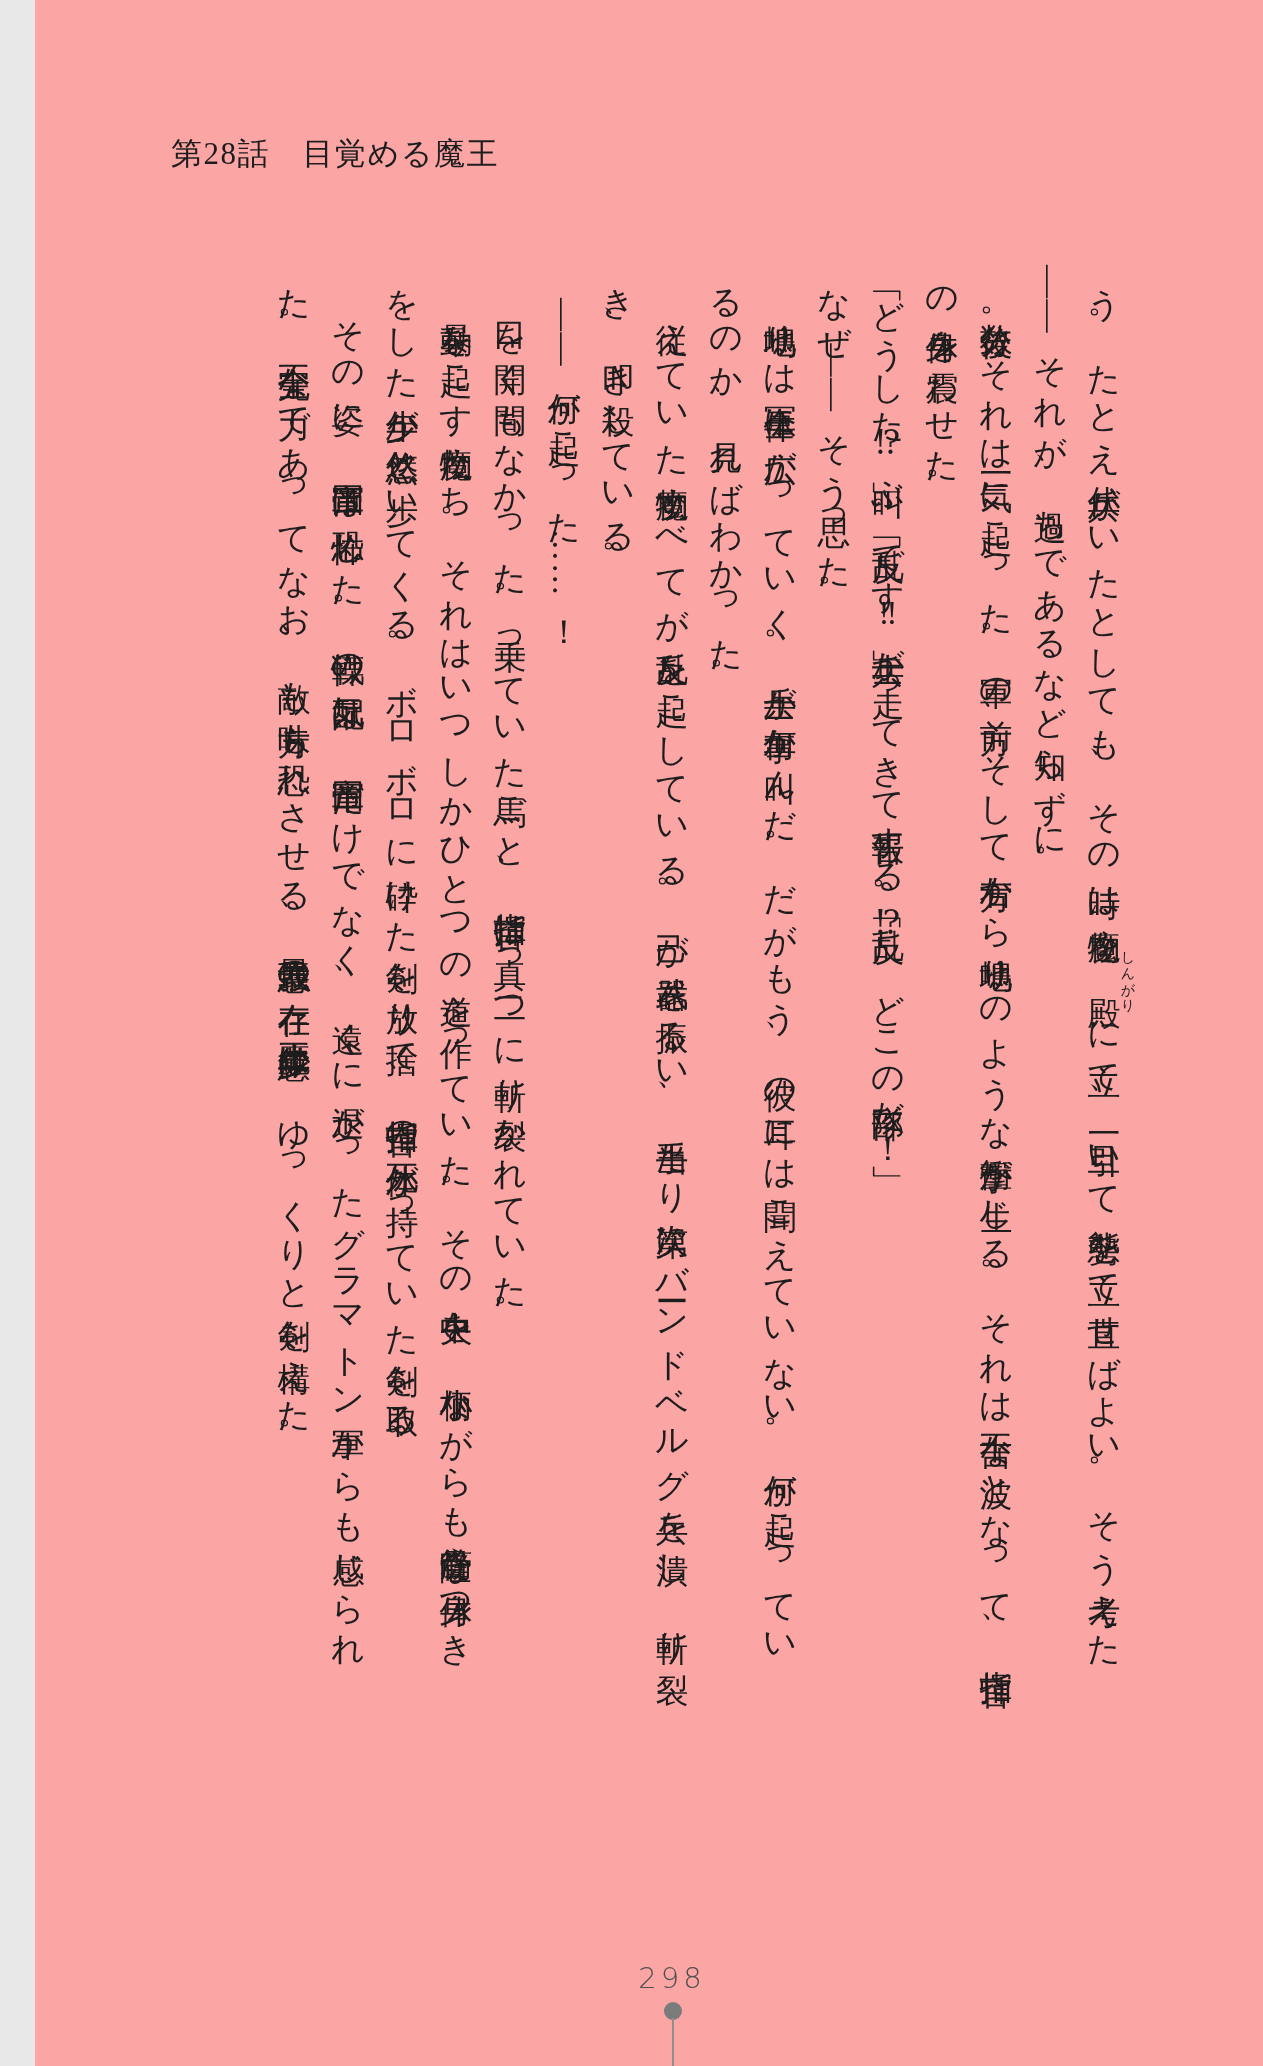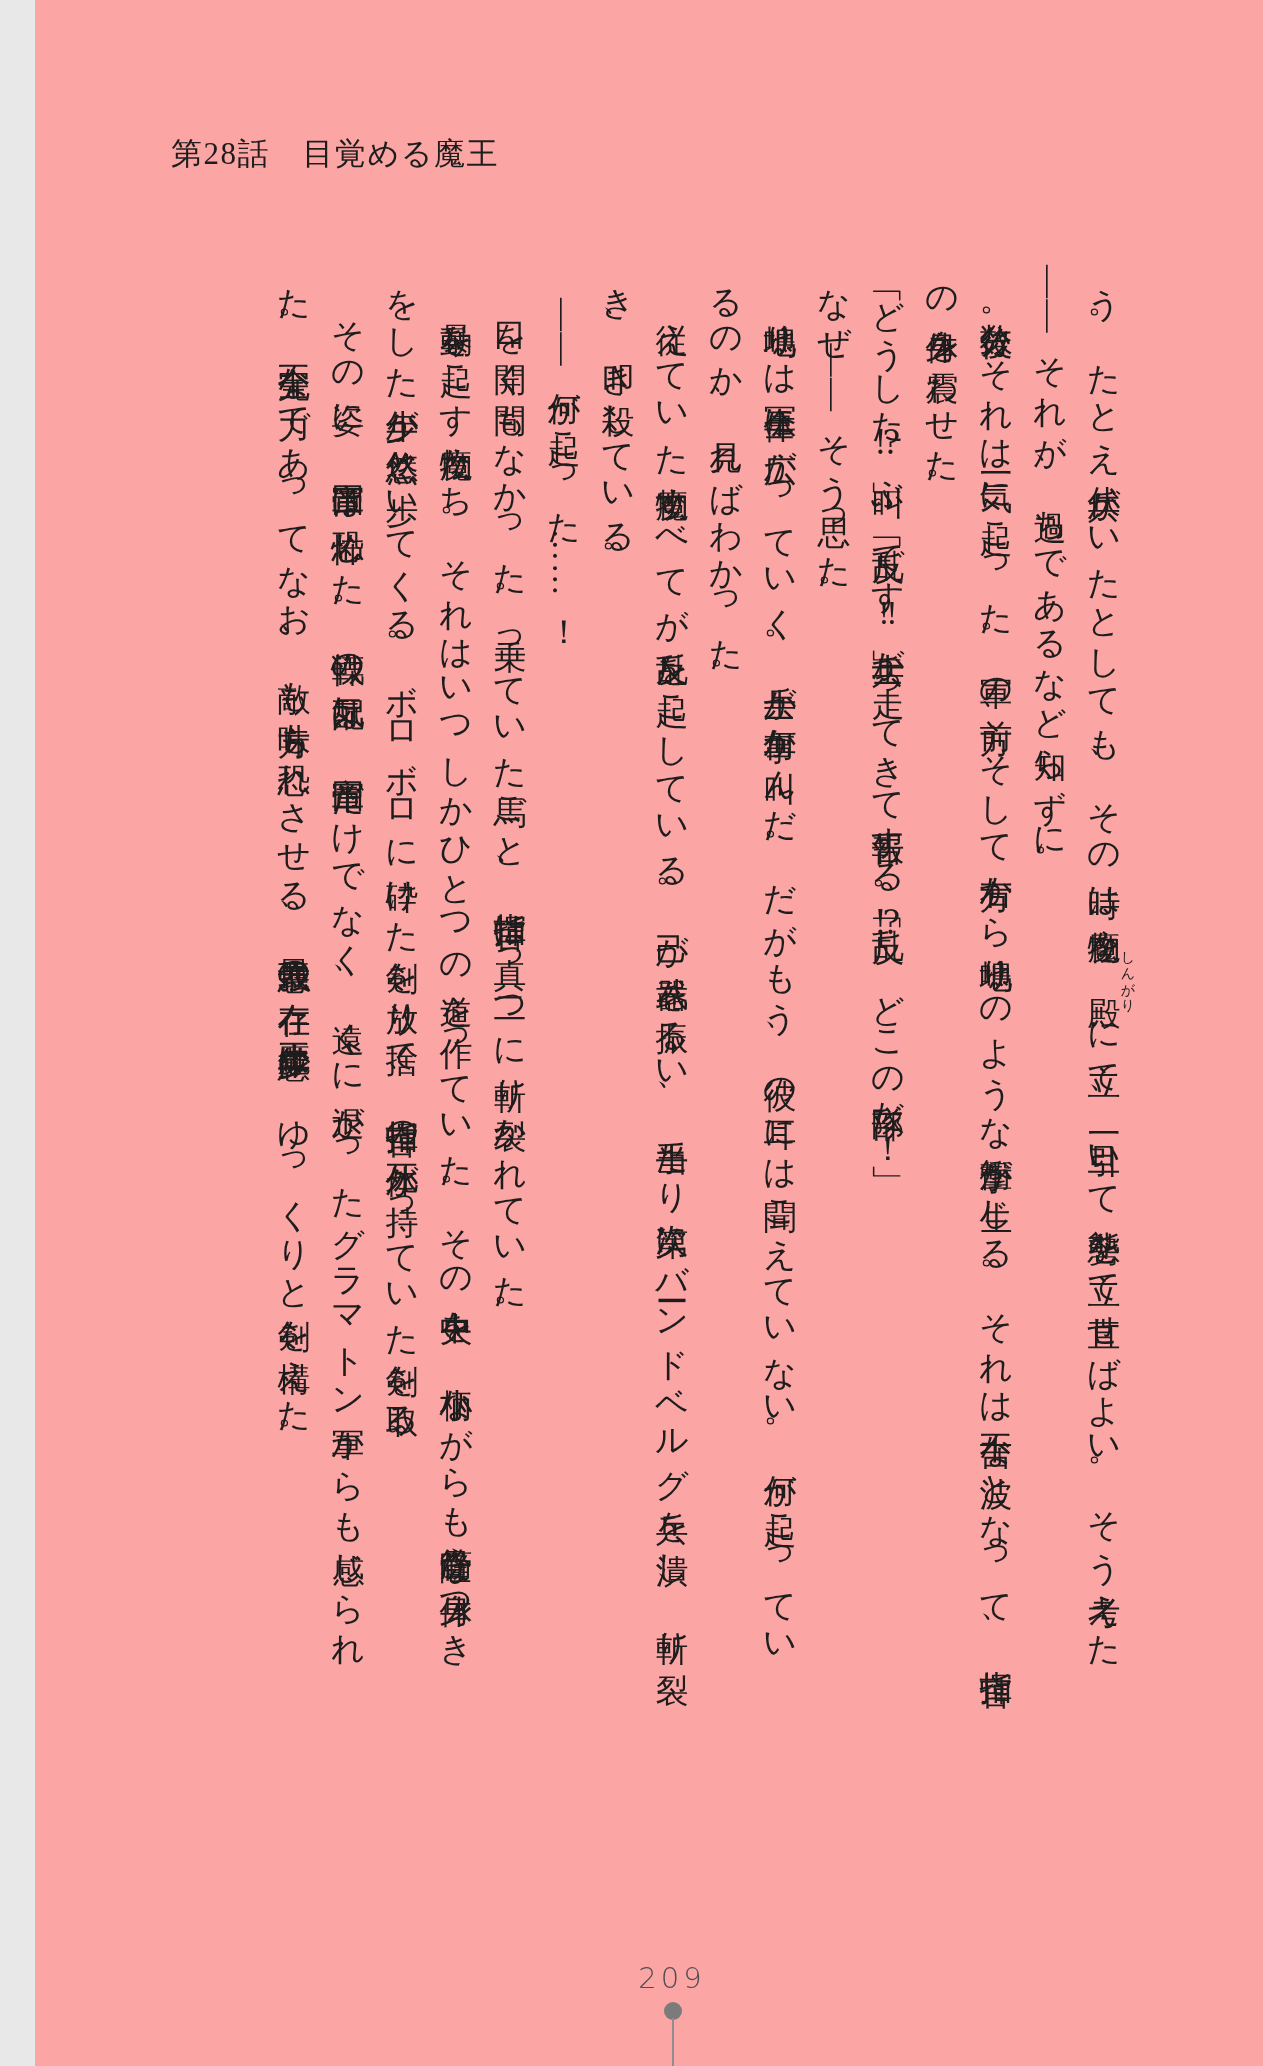"209" div.page-number { text: 209 -> 298 }
